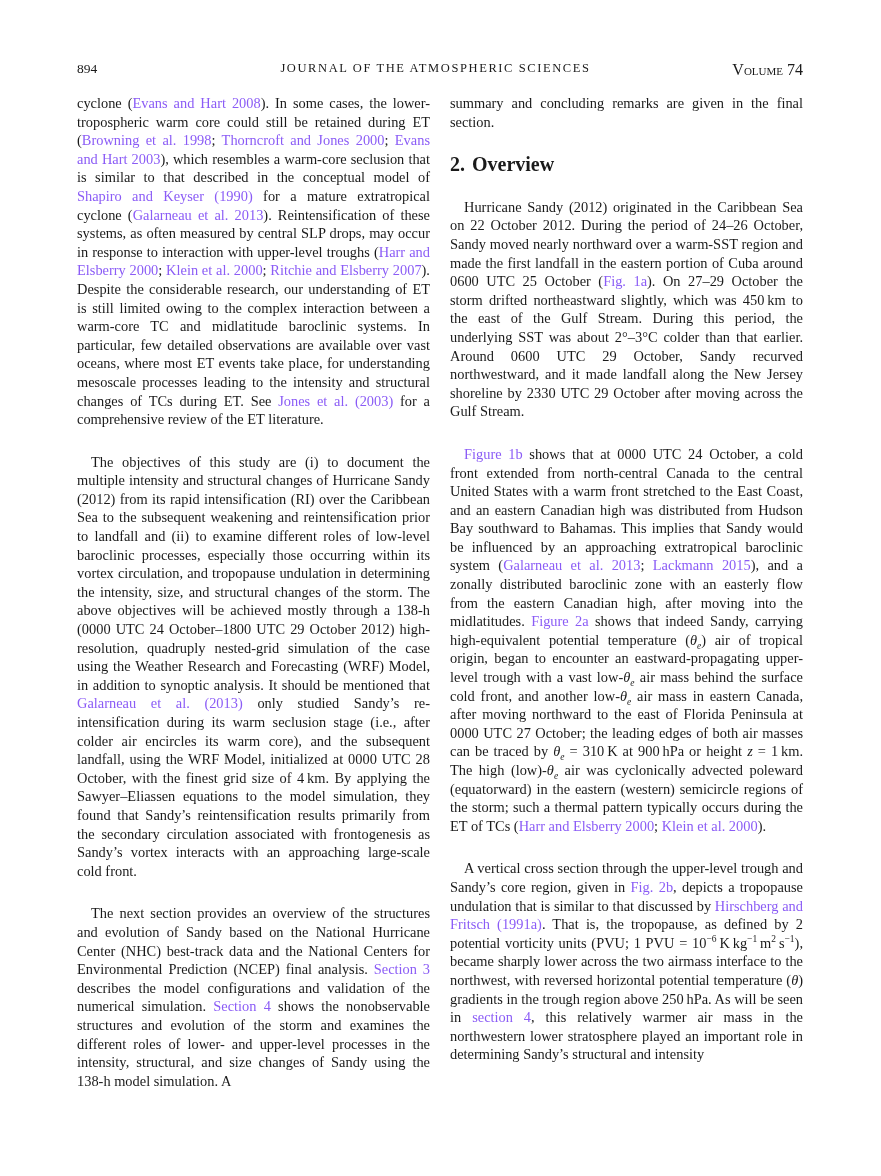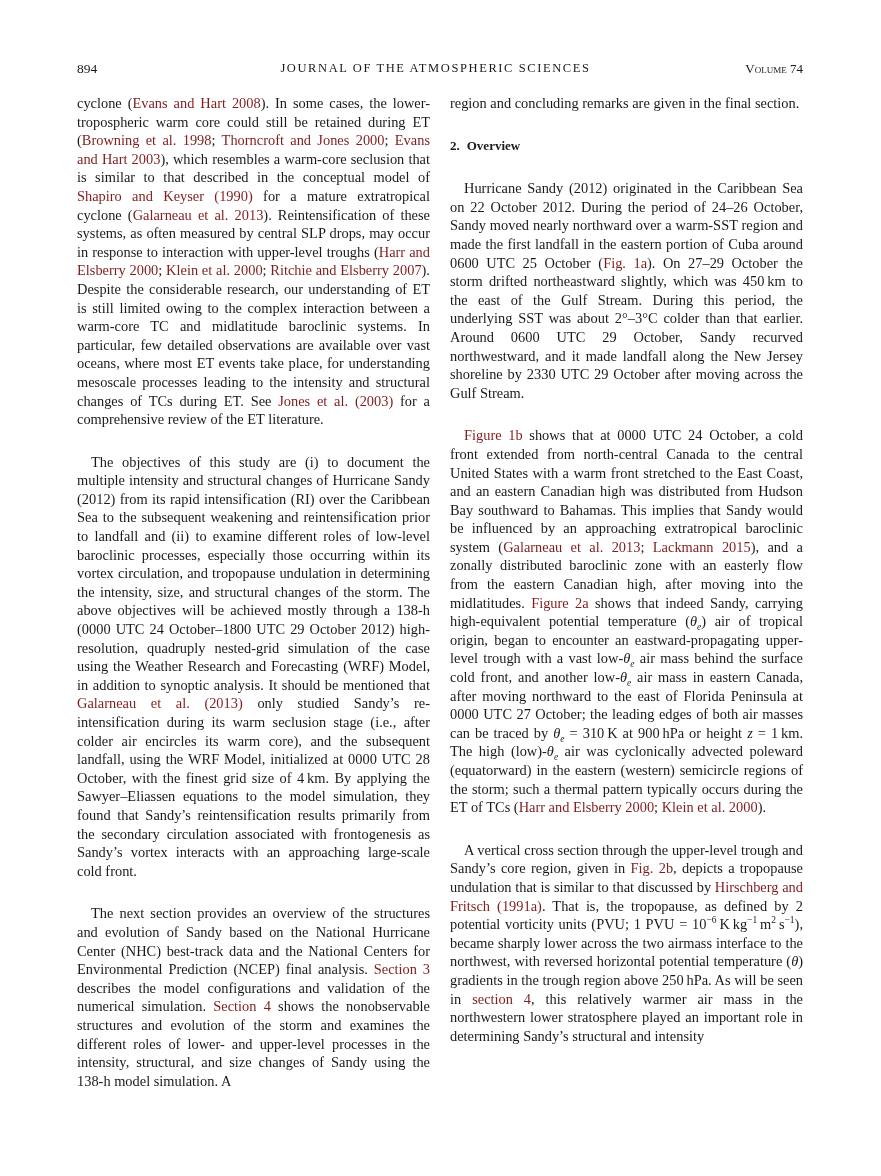"Volume 74" .volume { font-size: 13px -> 16px }
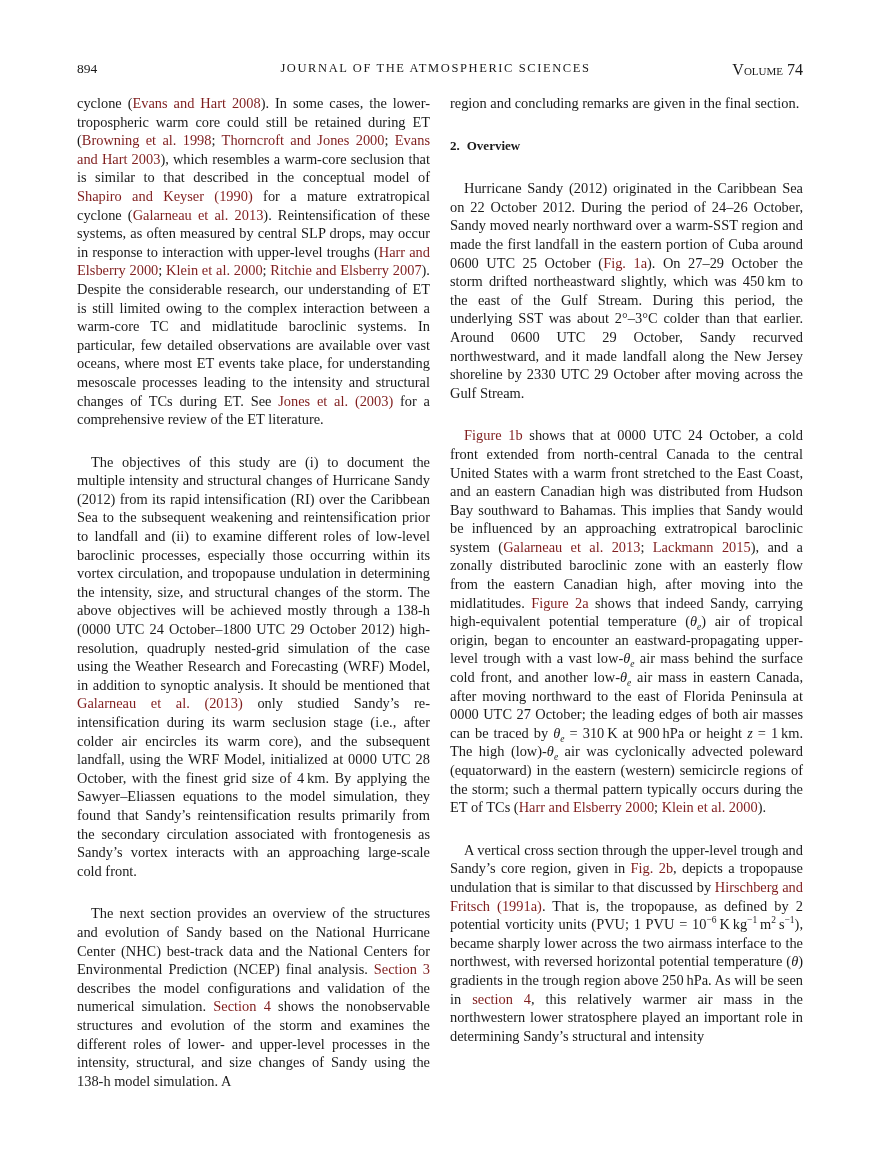"Evans and Hart 2008" a.ref { color: #7f1d1d -> #8b5cf6 }
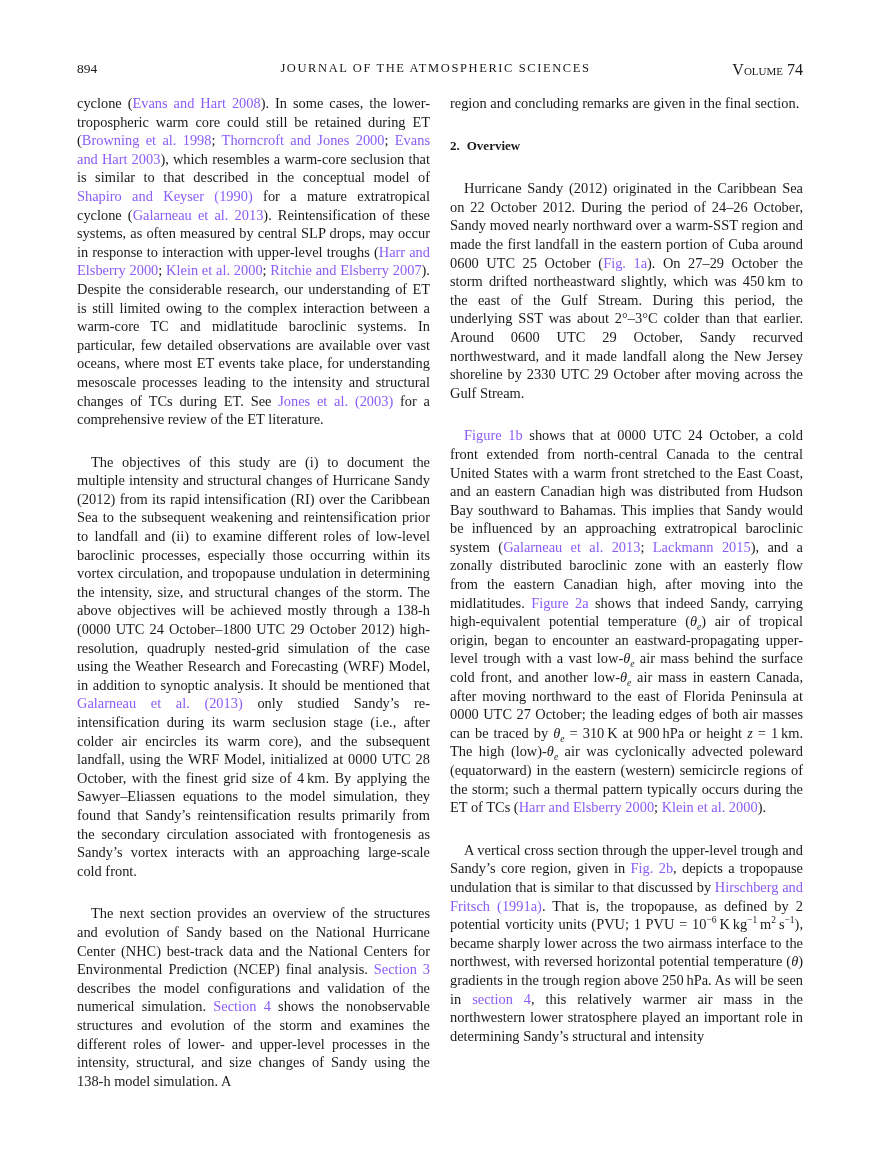"region and concluding remarks are" p { text: region -> summary }
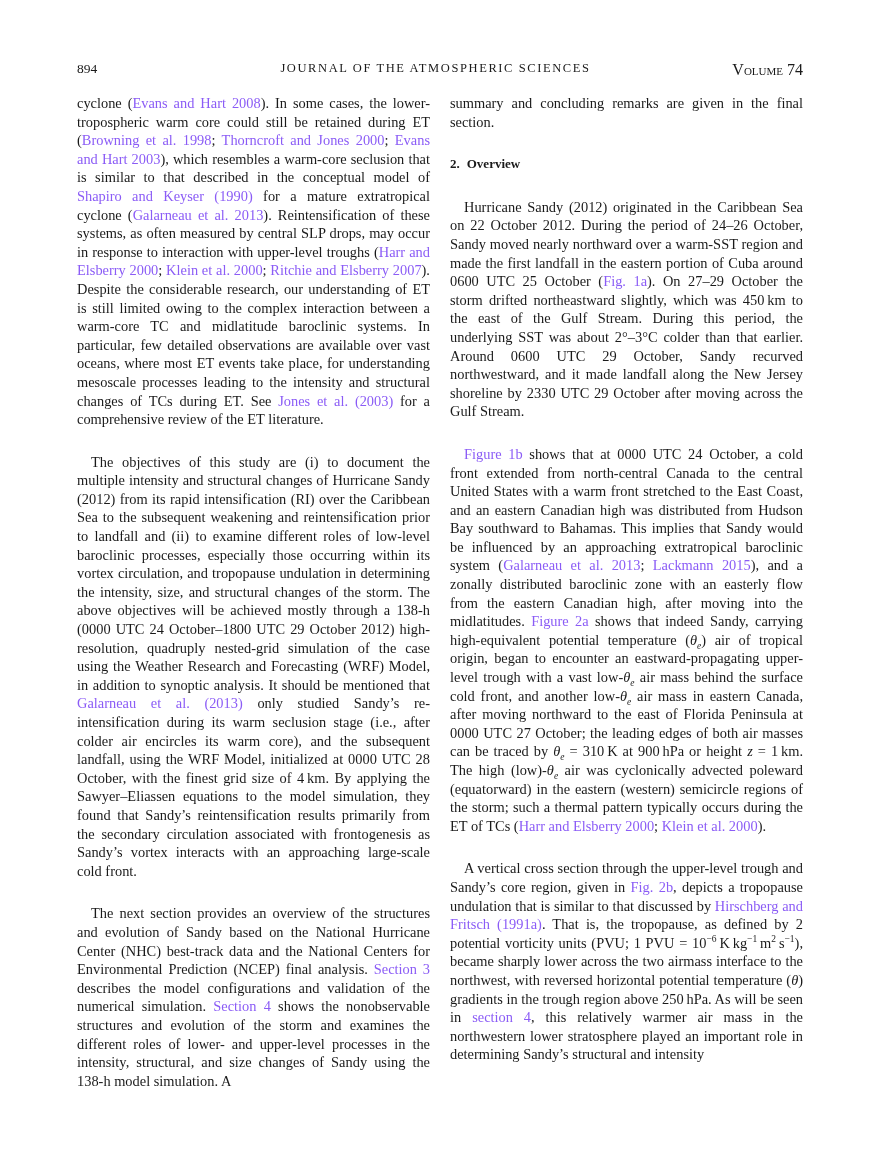"2. Overview" h2 { font-size: 13px -> 20px }
